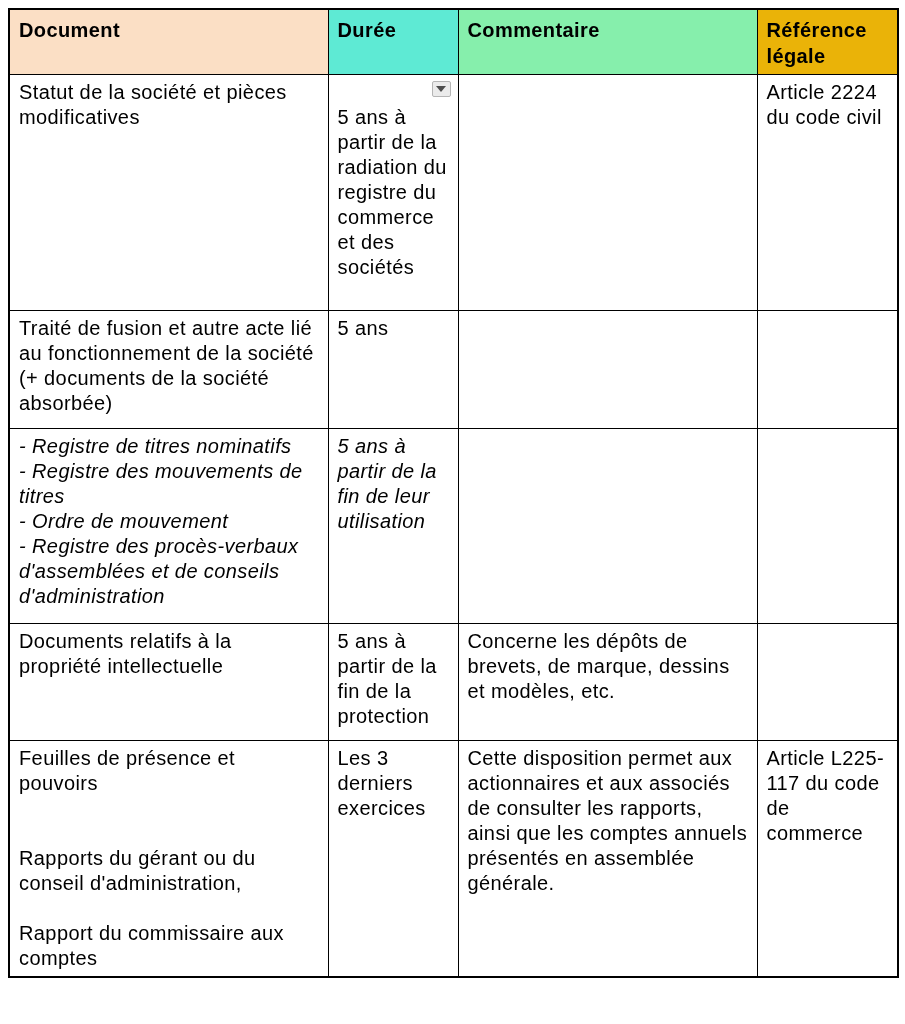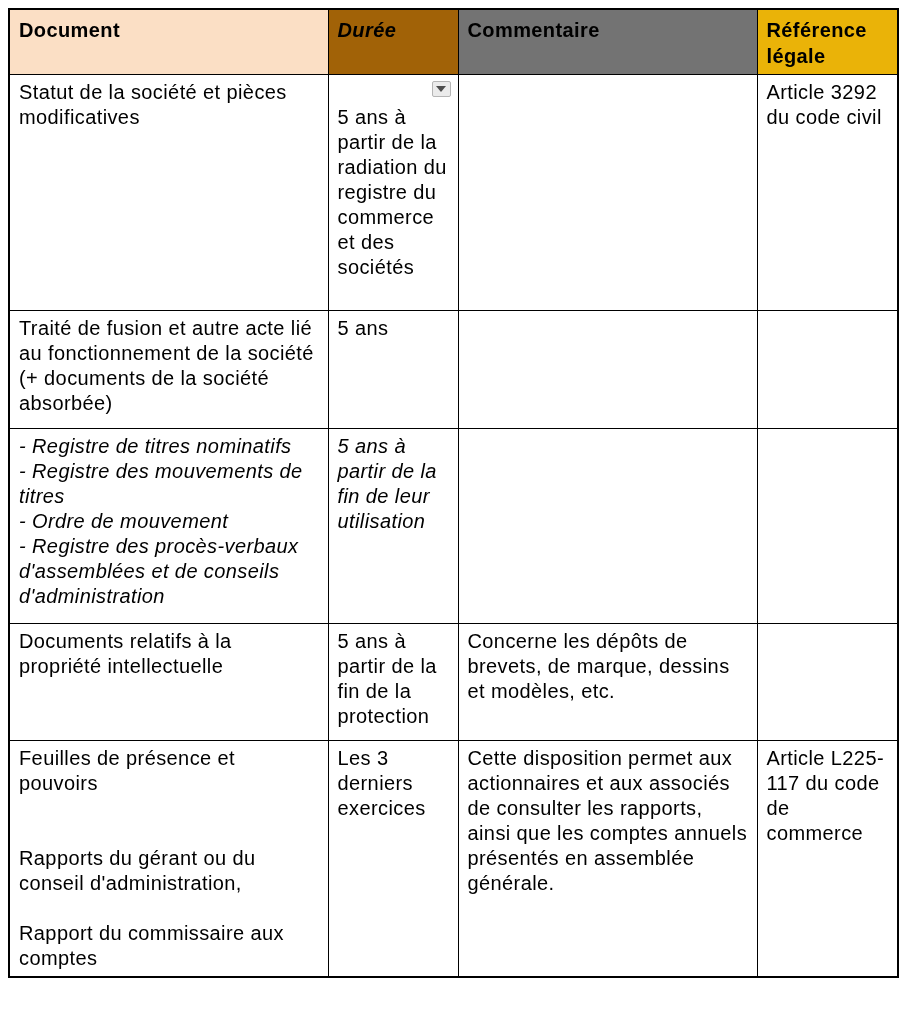"Durée" th.hdr { background: #a16207 -> #5eead4; font-style: italic -> none }
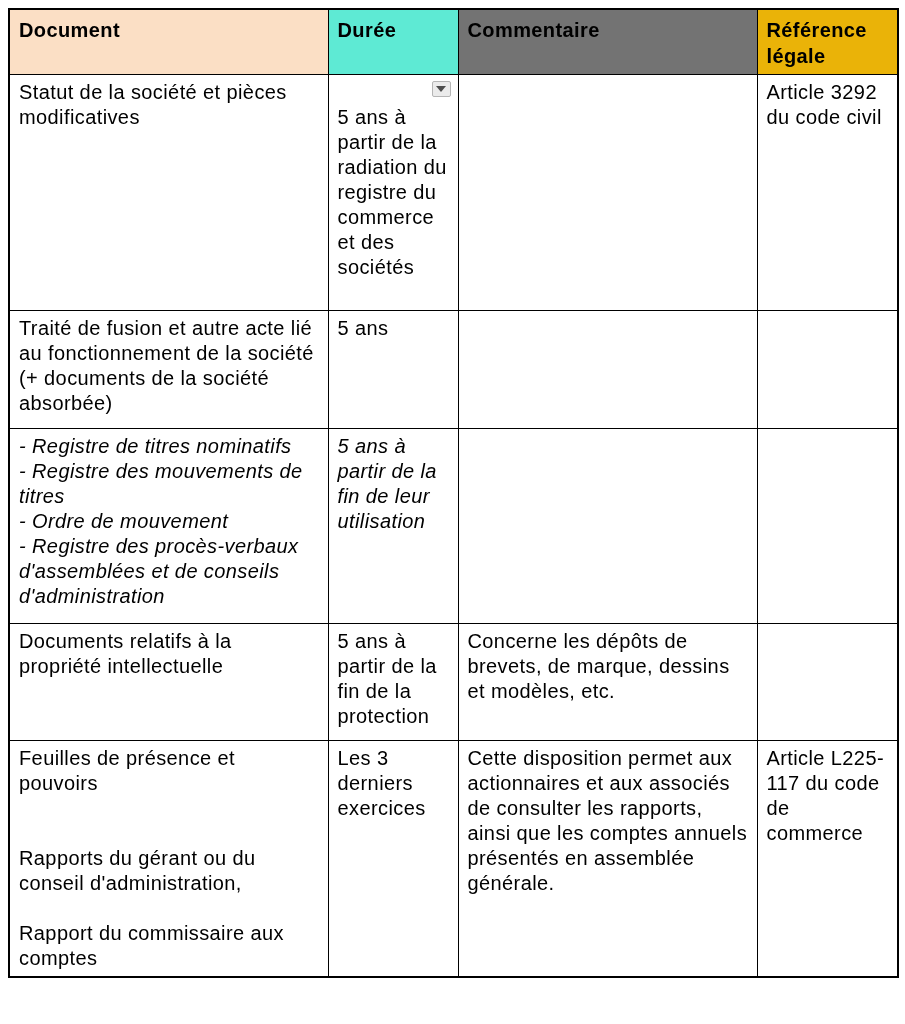"Commentaire" th.hdr { background: #737373 -> #86efac }
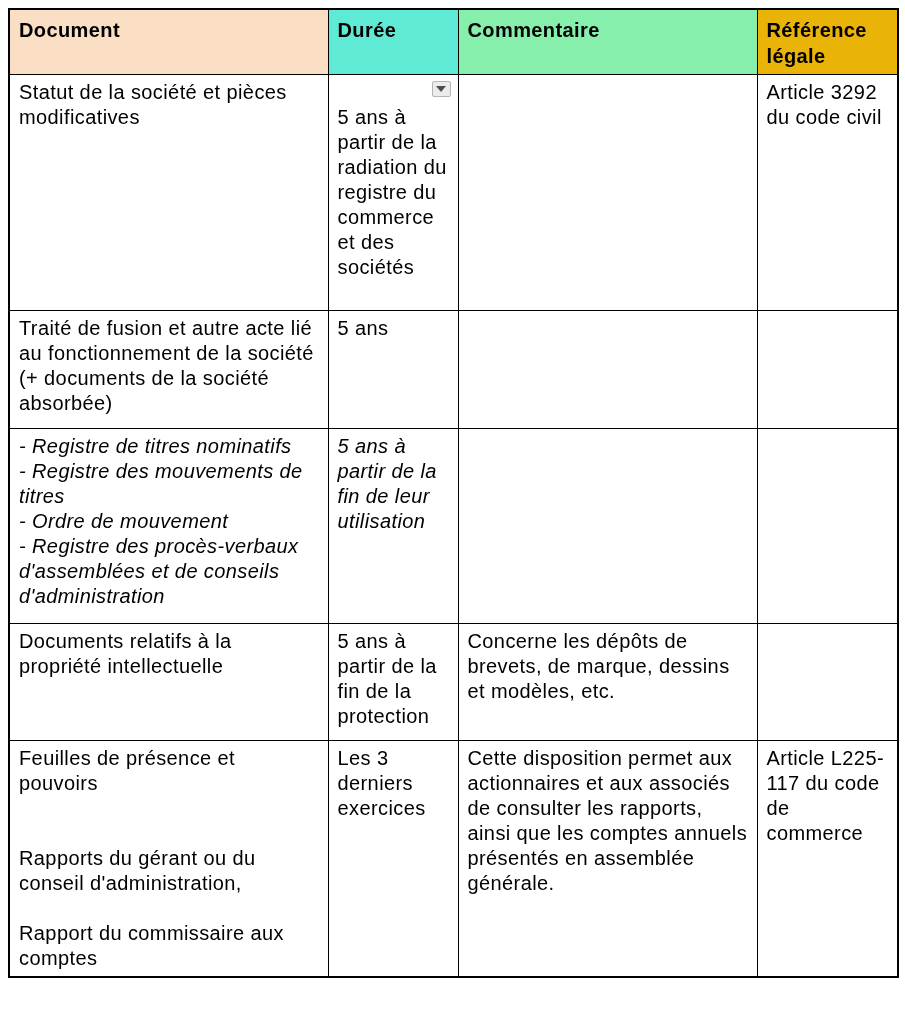"Article 3292 du code civil" td { text: 3292 -> 2224 }
